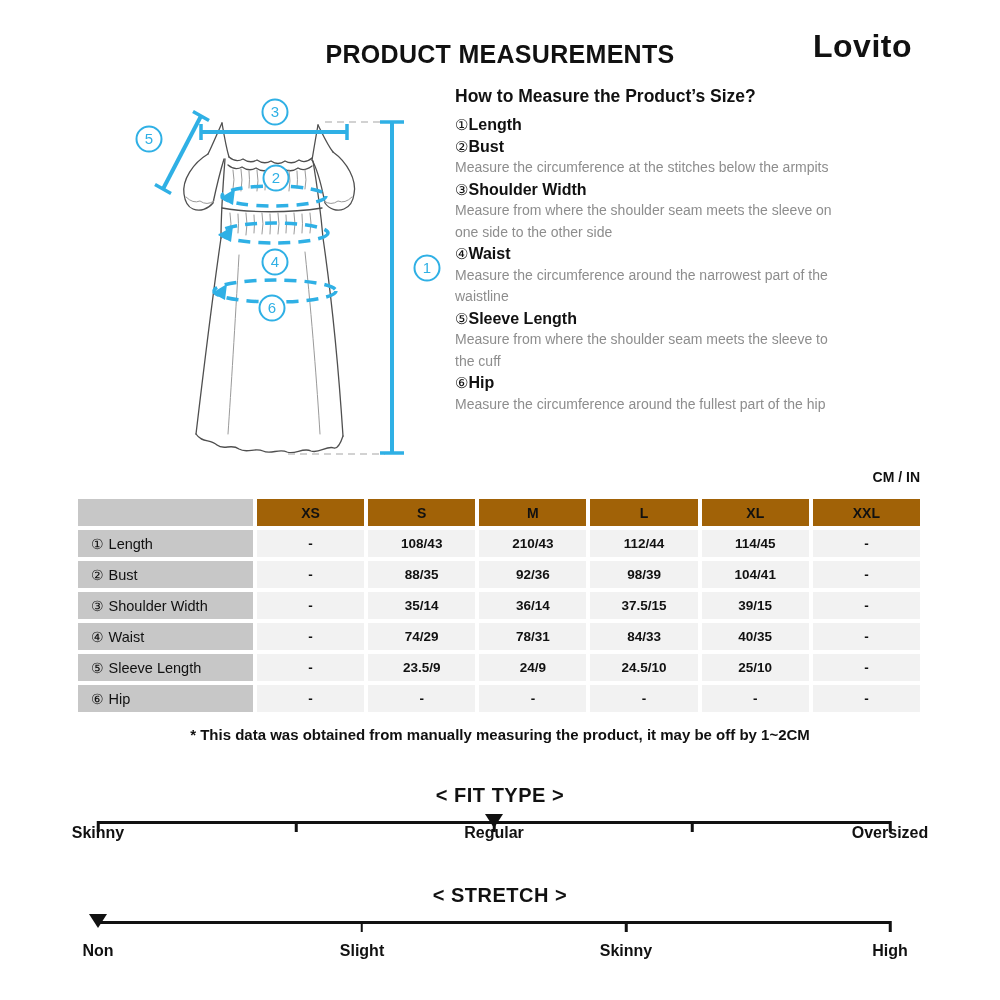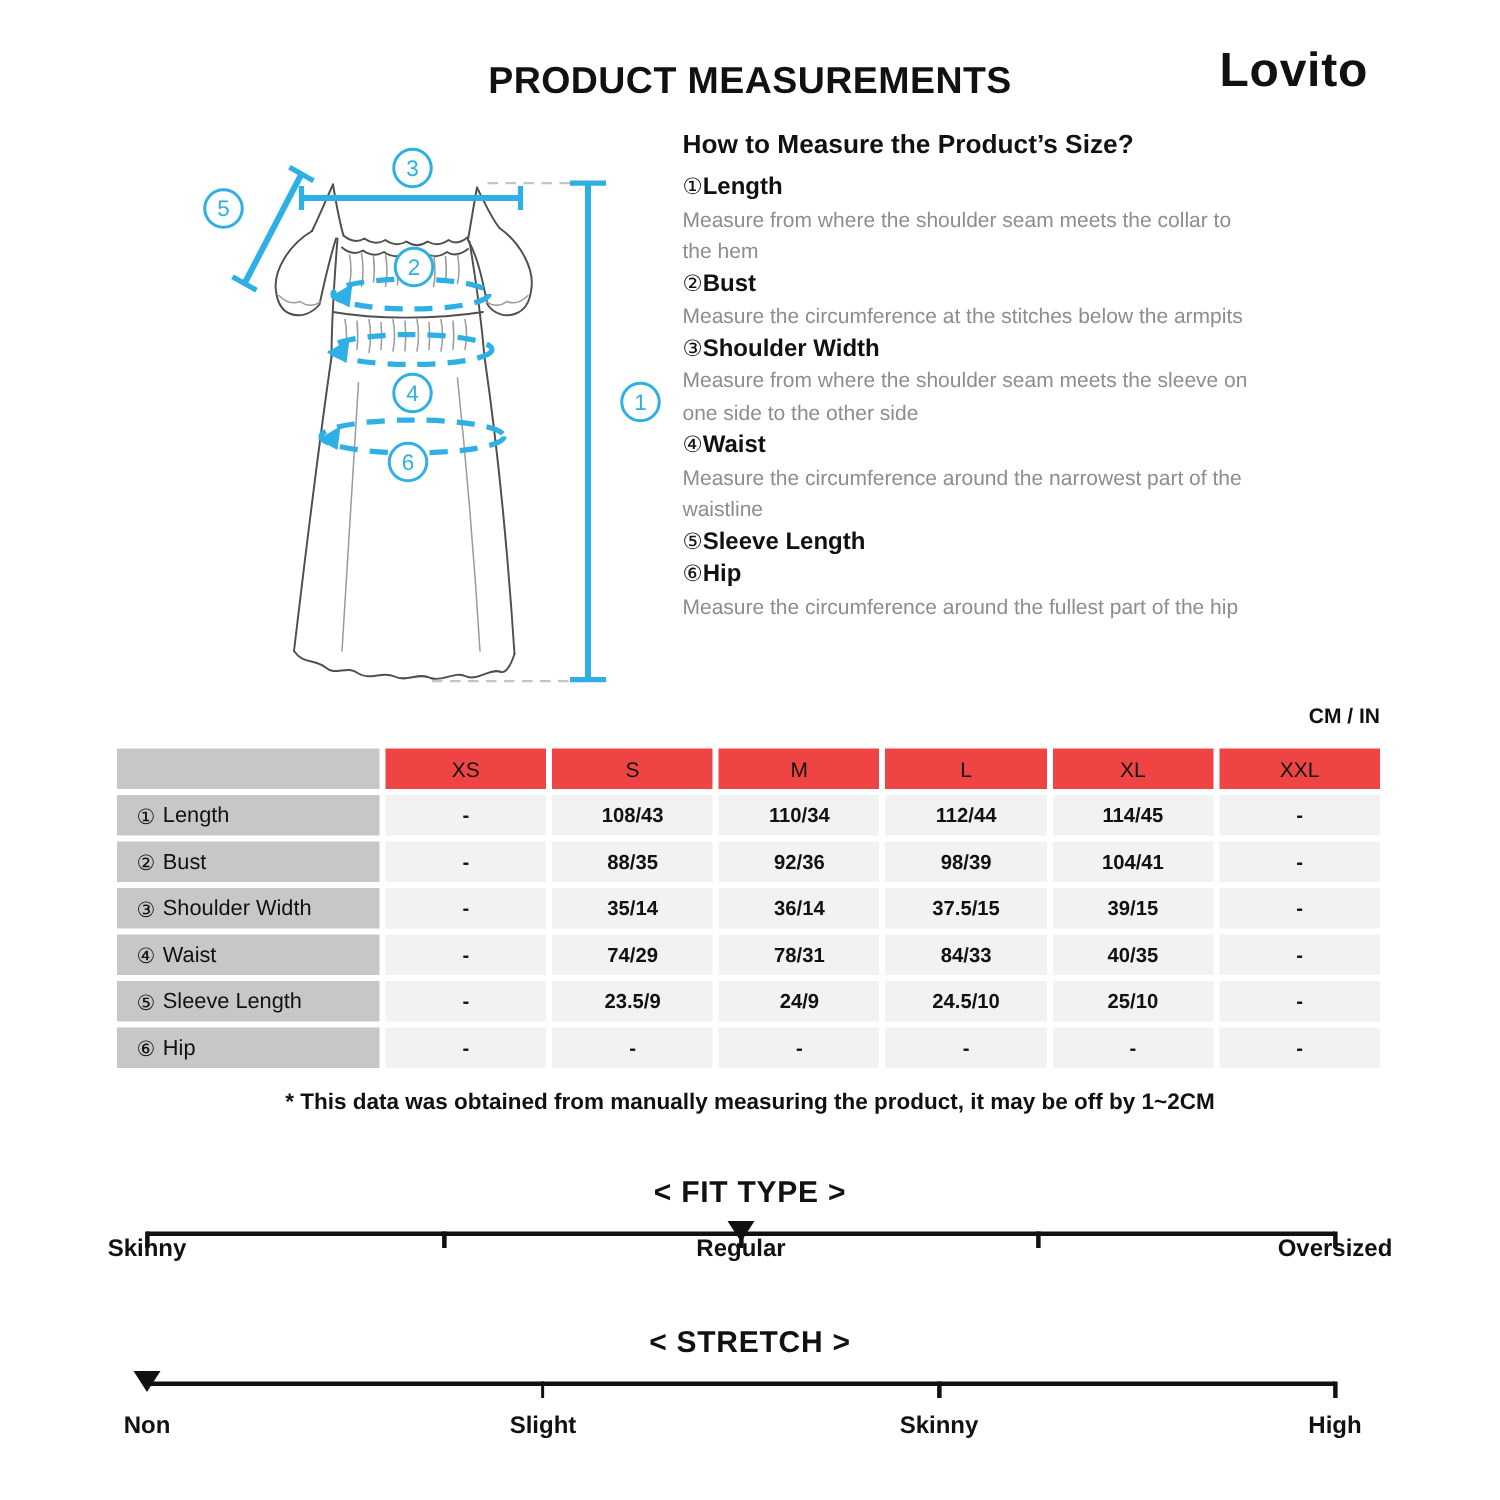"Measure from where the shoulder seam meets the collar" div.g-desc { html: <div>Measure from where the shoulder seam meets the collar to the hem</div> -> none }
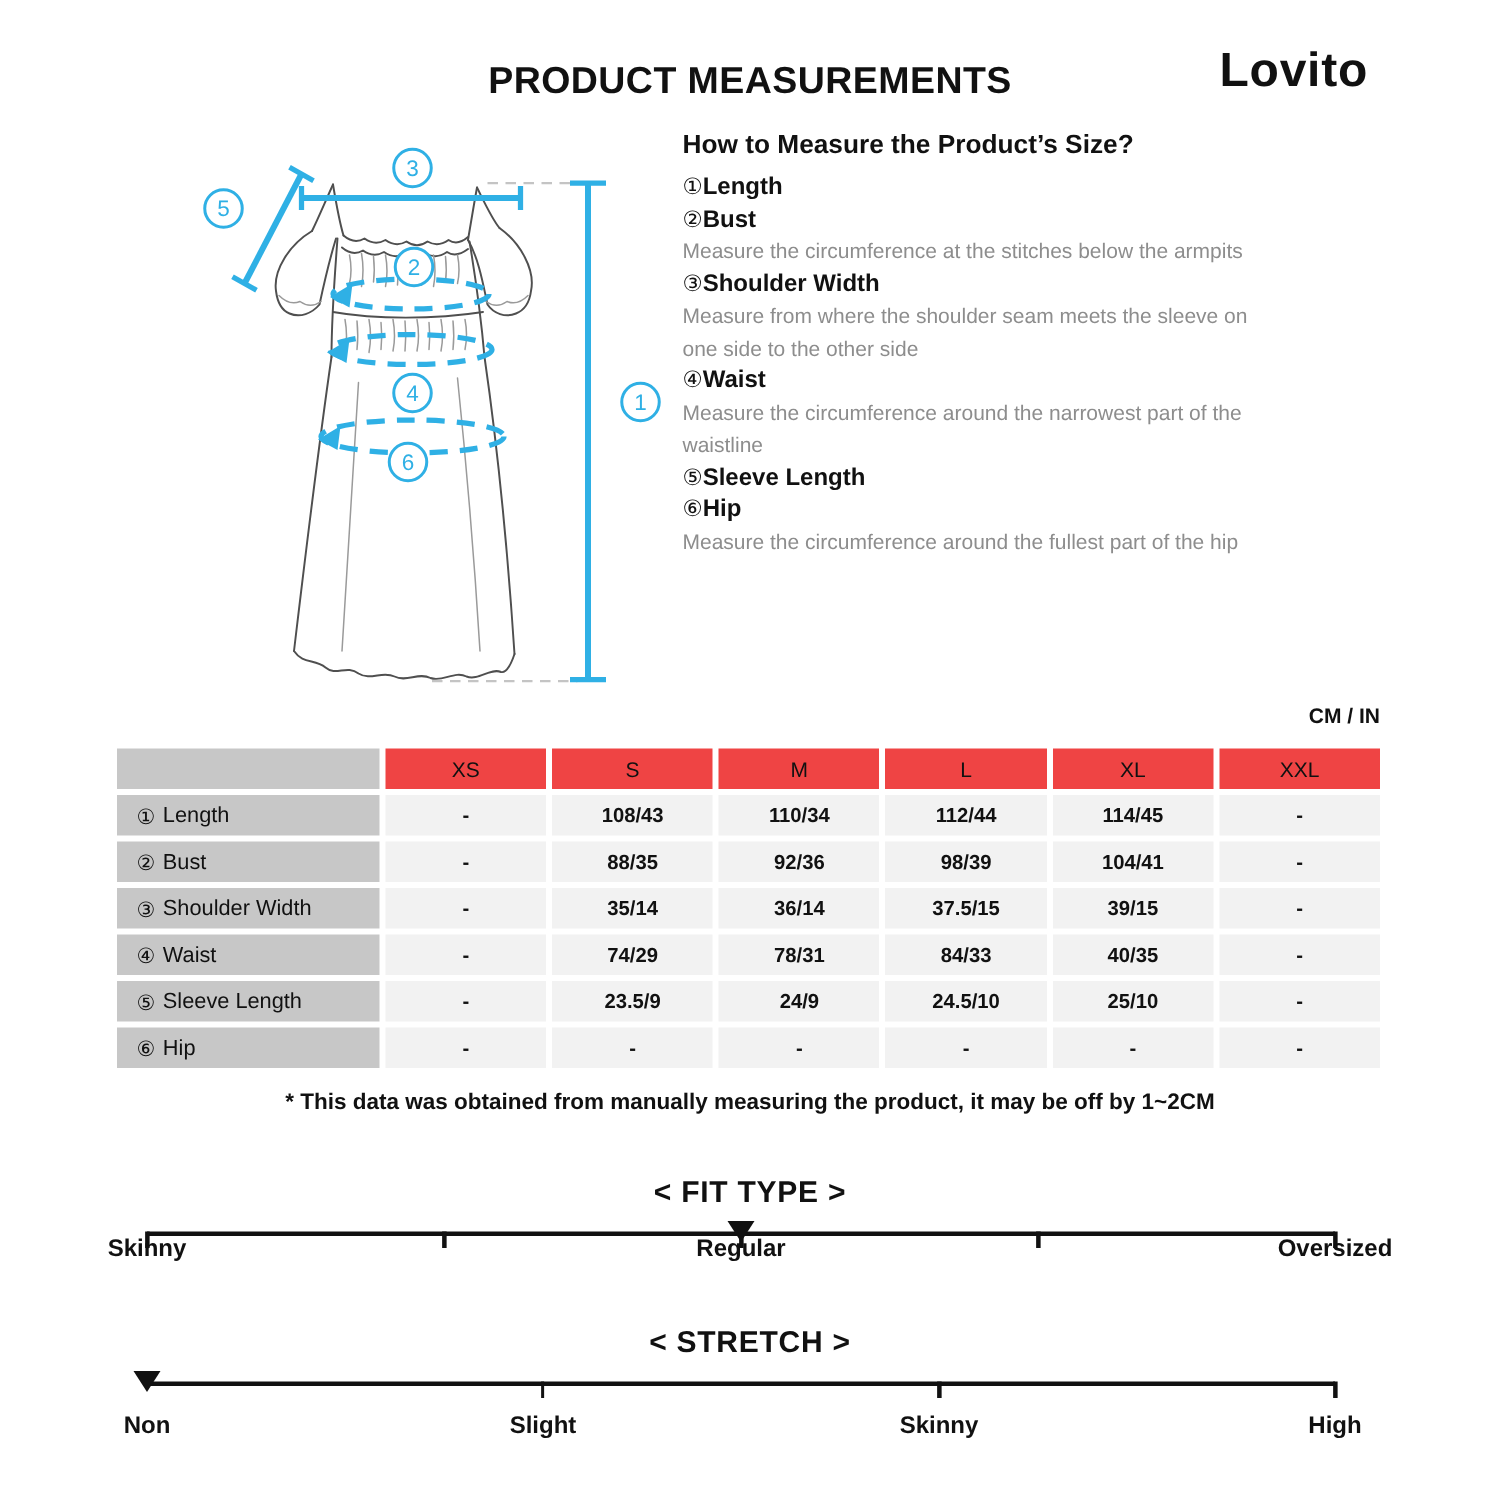"Measure from where the shoulder seam meets the sleeve to" div.g-desc { html: none -> <div>Measure from where the shoulder seam meets the sleeve to the cuff</div> }
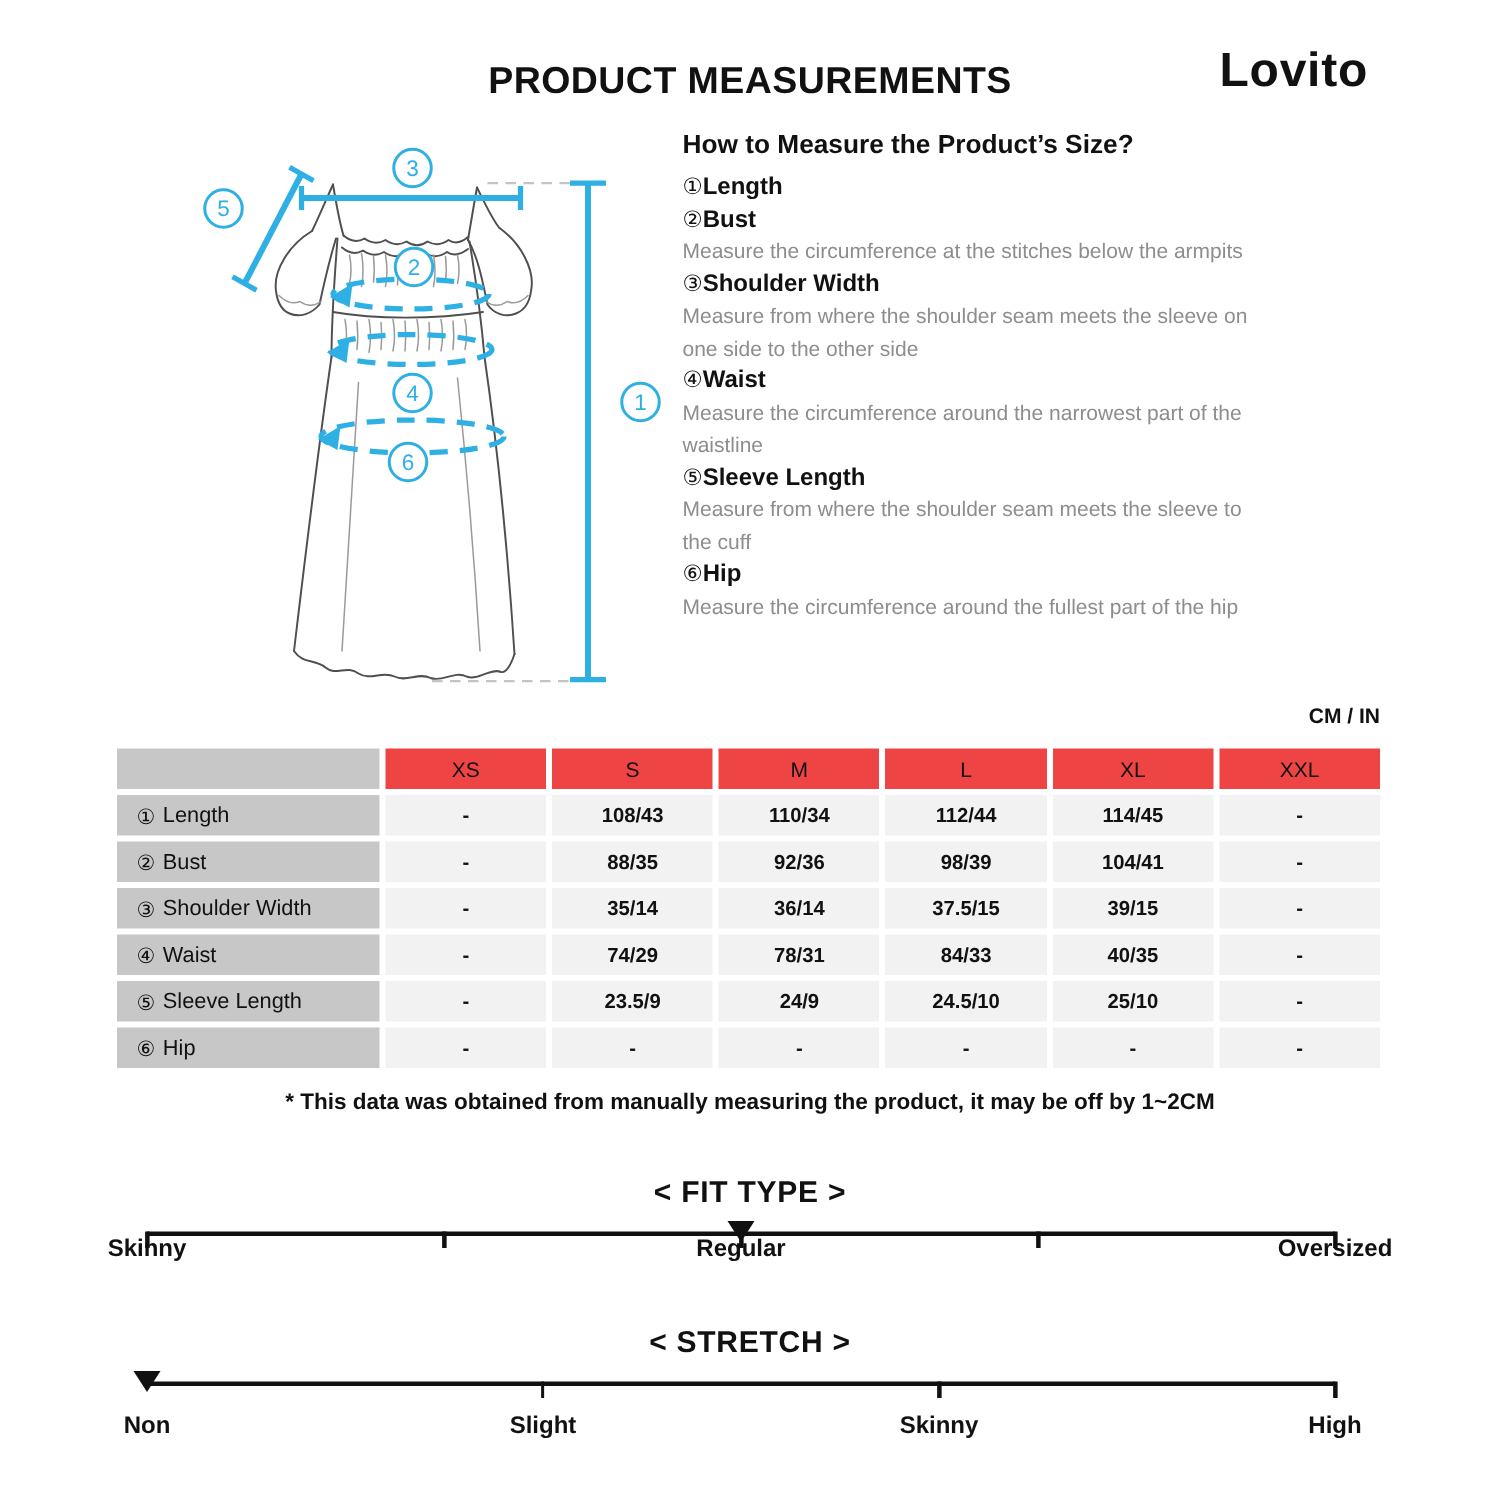"XS" .cell.head { background: #ef4444 -> #a16207; font-weight: 400 -> 700 }
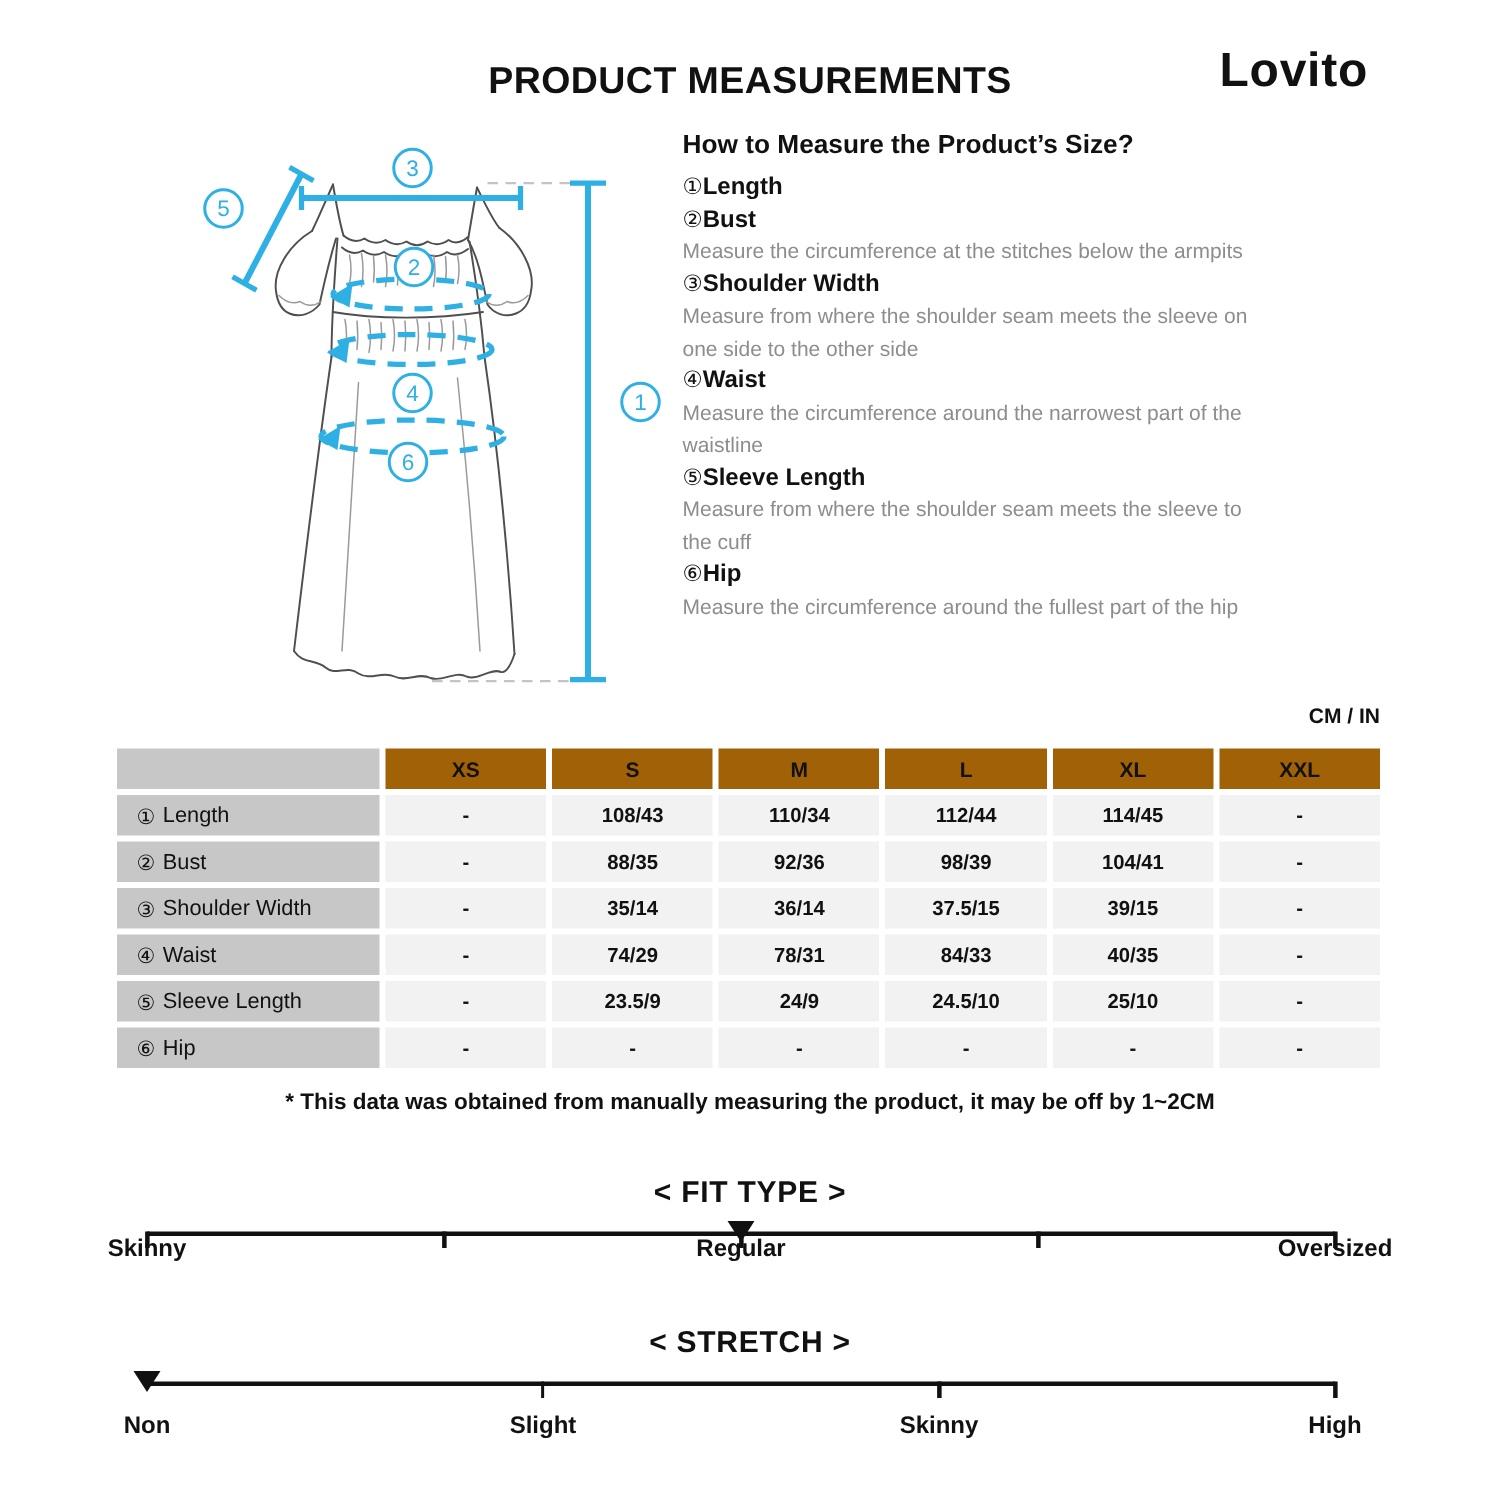"110/34" div.cell { text: 110/34 -> 210/43 }
